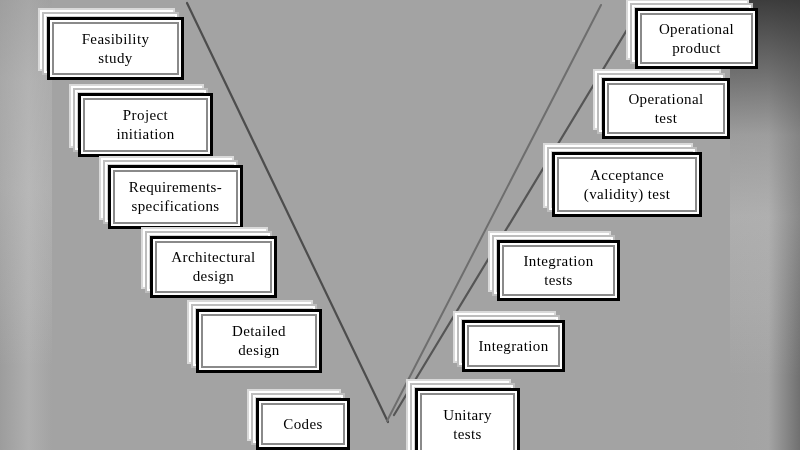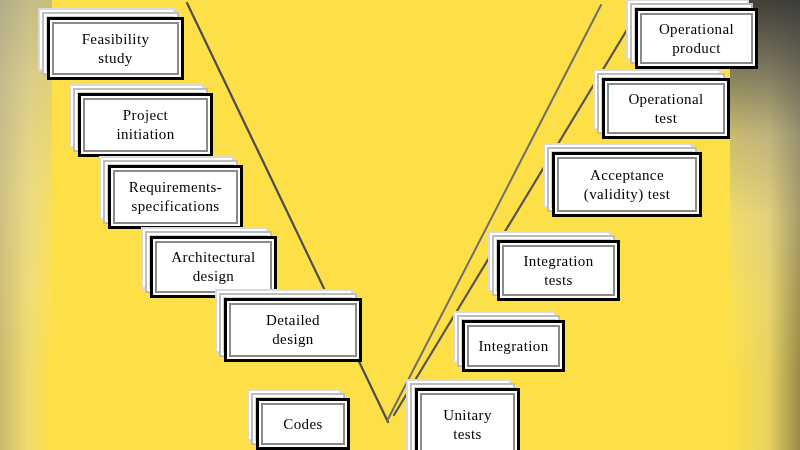"Feasibility" #canvas { background: #fde047 -> #a3a3a3 }
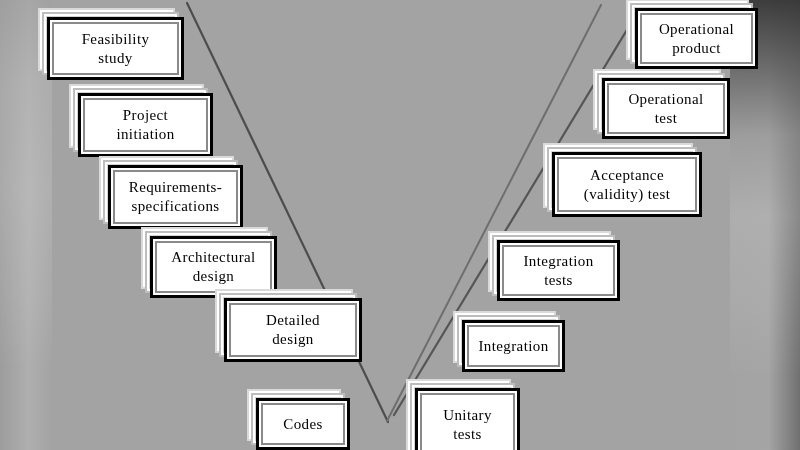"Detailed" div.node { margin-left: 28px -> none; top: 298px -> 309px; width: 138px -> 126px }
